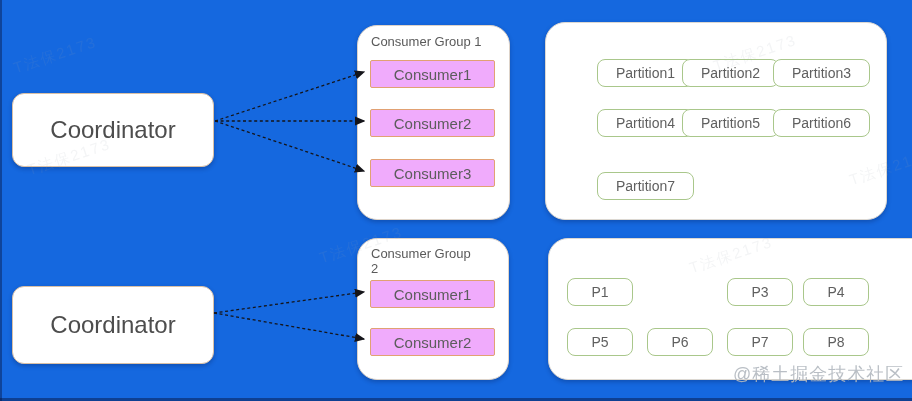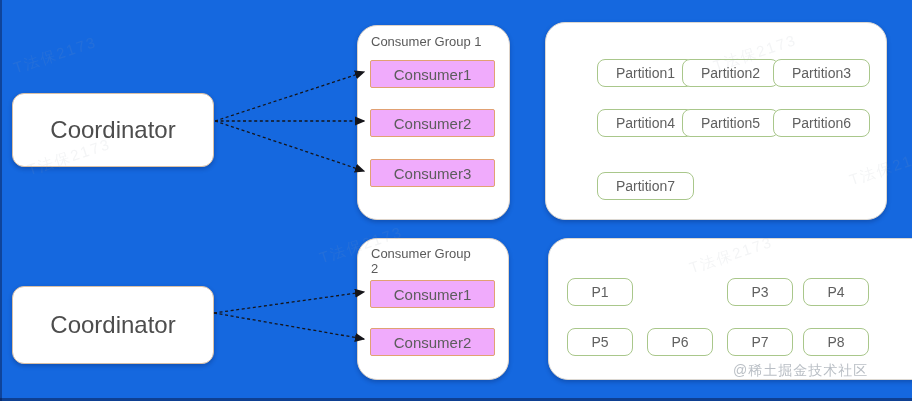"@稀土掘金技术社区" .watermark { font-size: 14px -> 18px }
